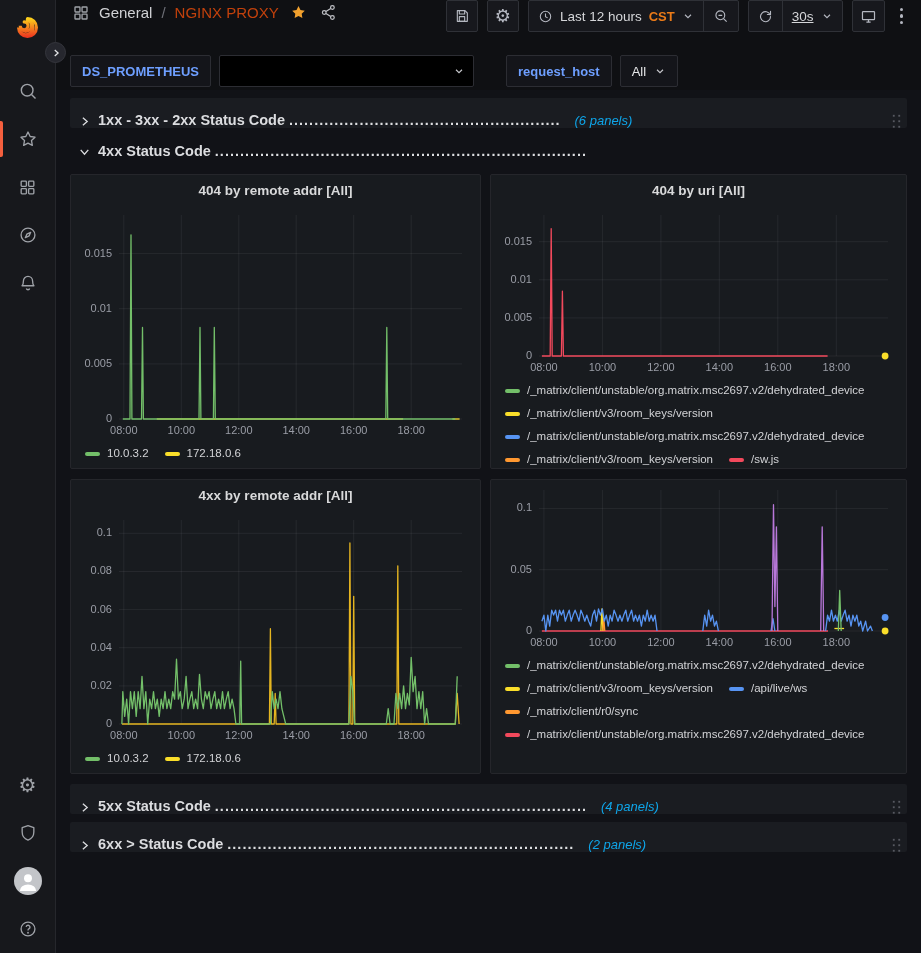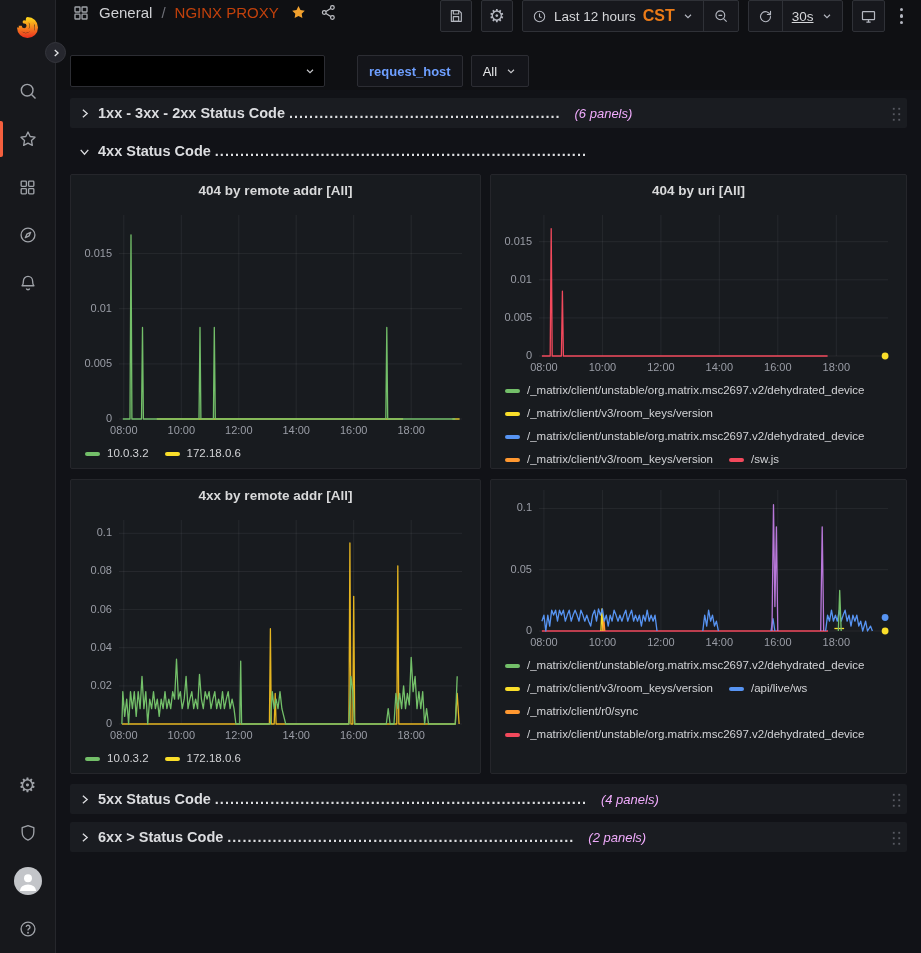"CST" .tz { font-size: 16px -> 13px }
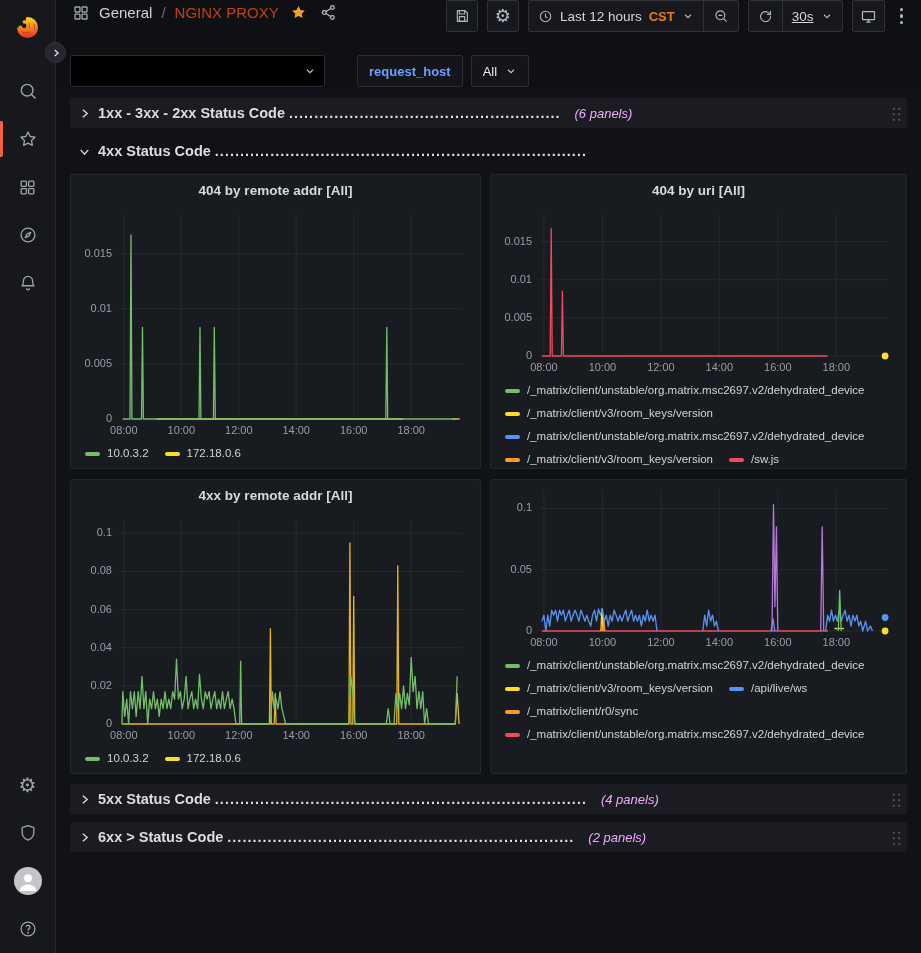"DS_PROMETHEUS" div.chip { html: none -> <div>DS_PROMETHEUS</div> }
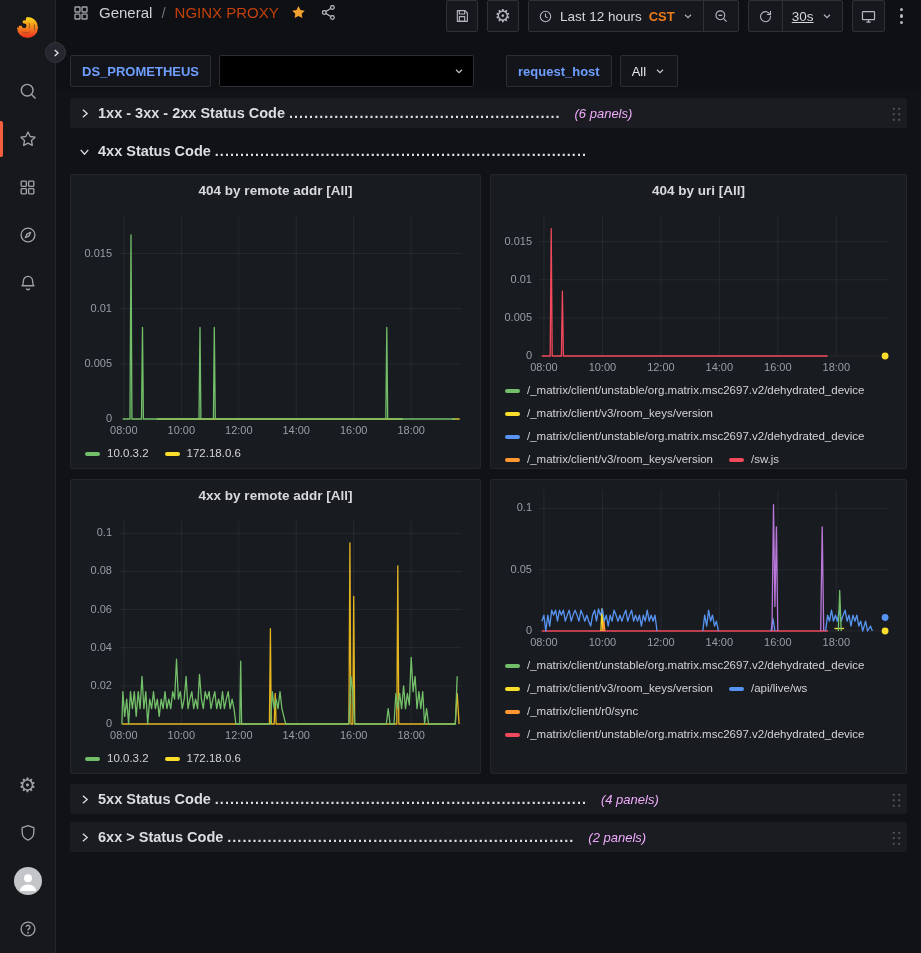"1xx - 3xx - 2xx" .rowhdr.collapsed { align-items: none -> flex-end }
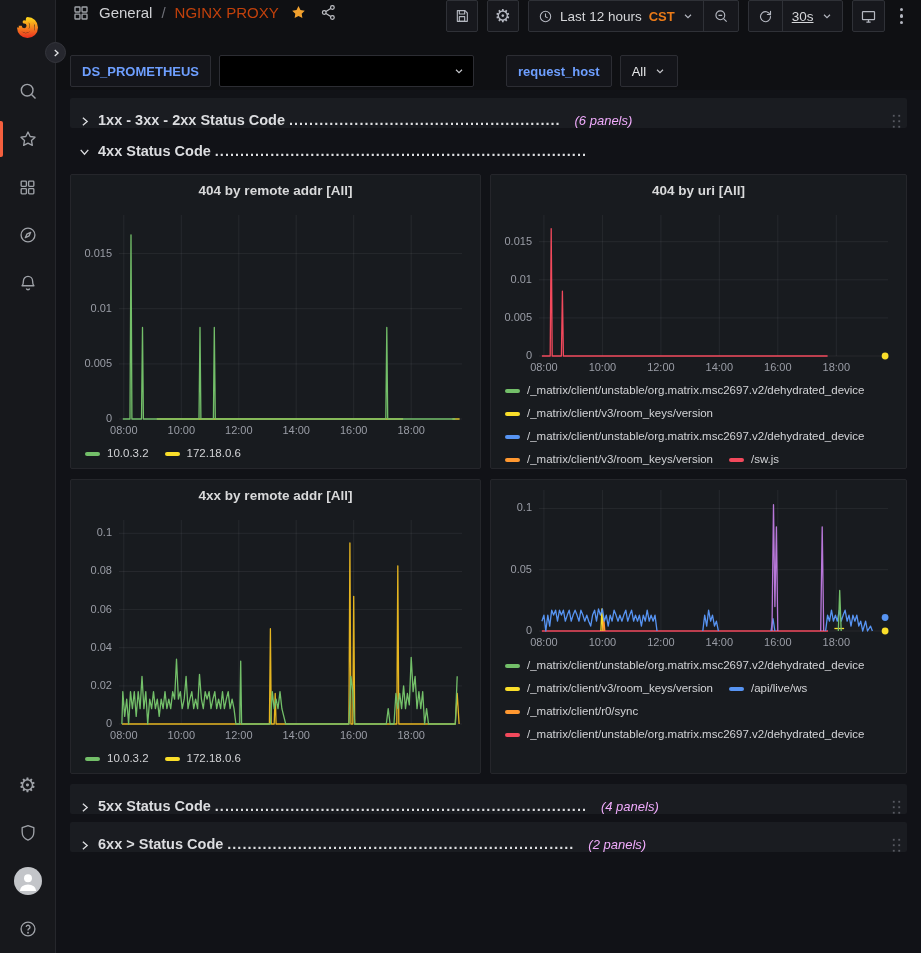"(6 panels)" .rowhdr .cnt { color: #f0abfc -> #0ea5e9 }
